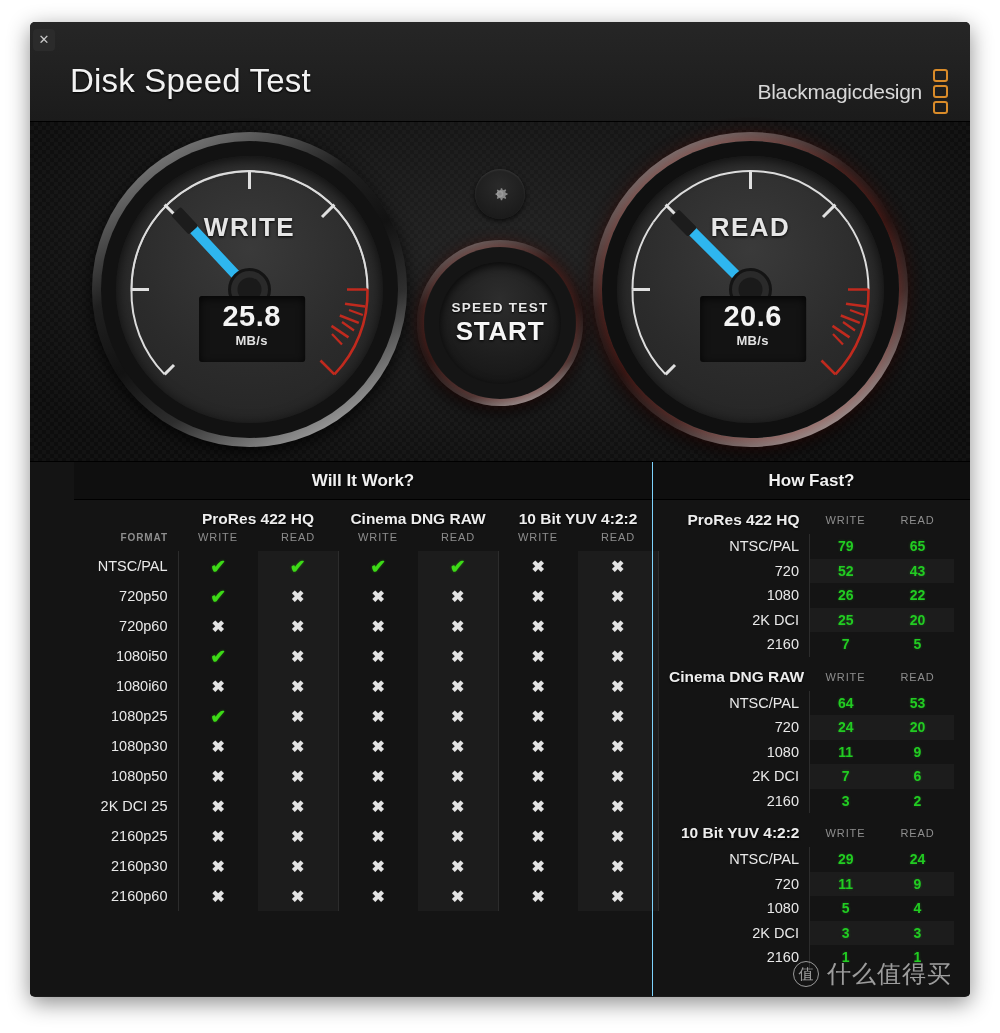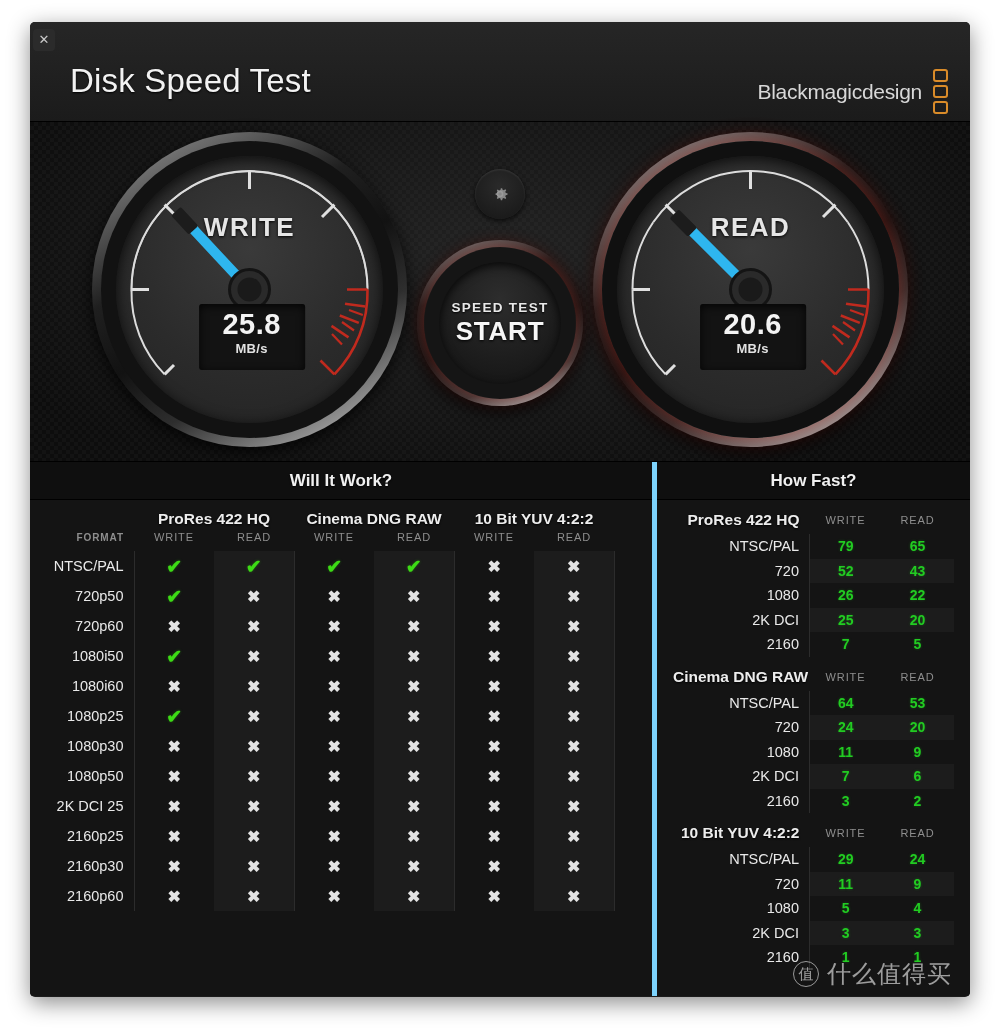"25.8" .gauge-readout { top: 148px -> 140px }
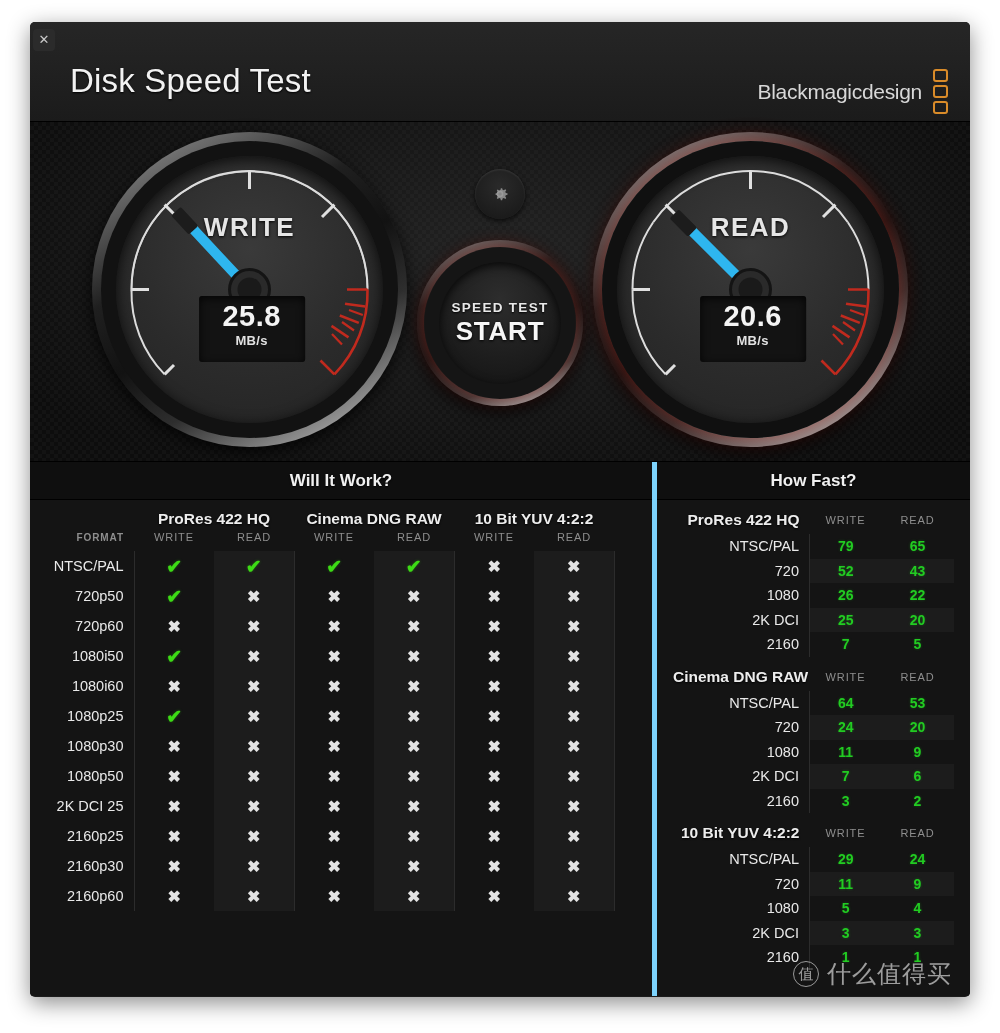"Will It Work?" #panel-left { padding-left: none -> 44px }
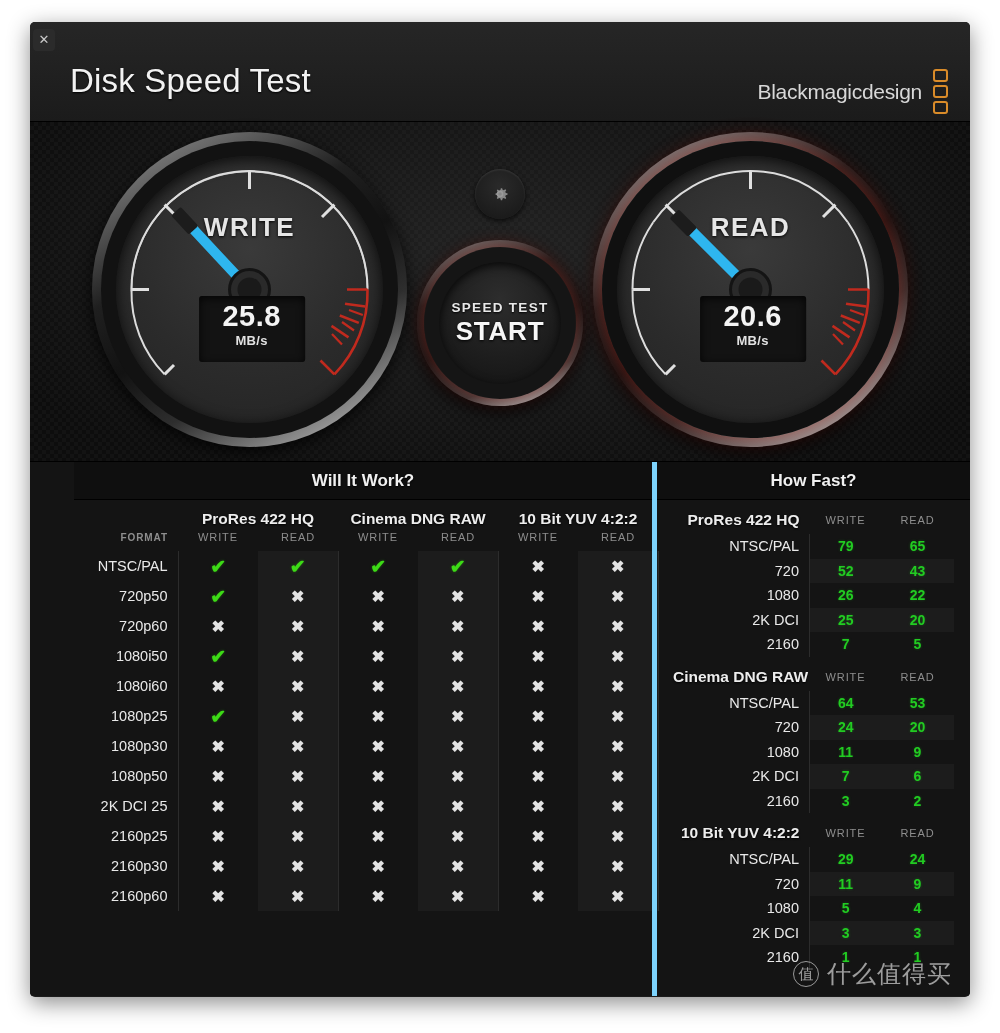"How Fast?" #panel-right { border-left: 5px solid #7dd3fc -> 1px solid #7dd3fc }
